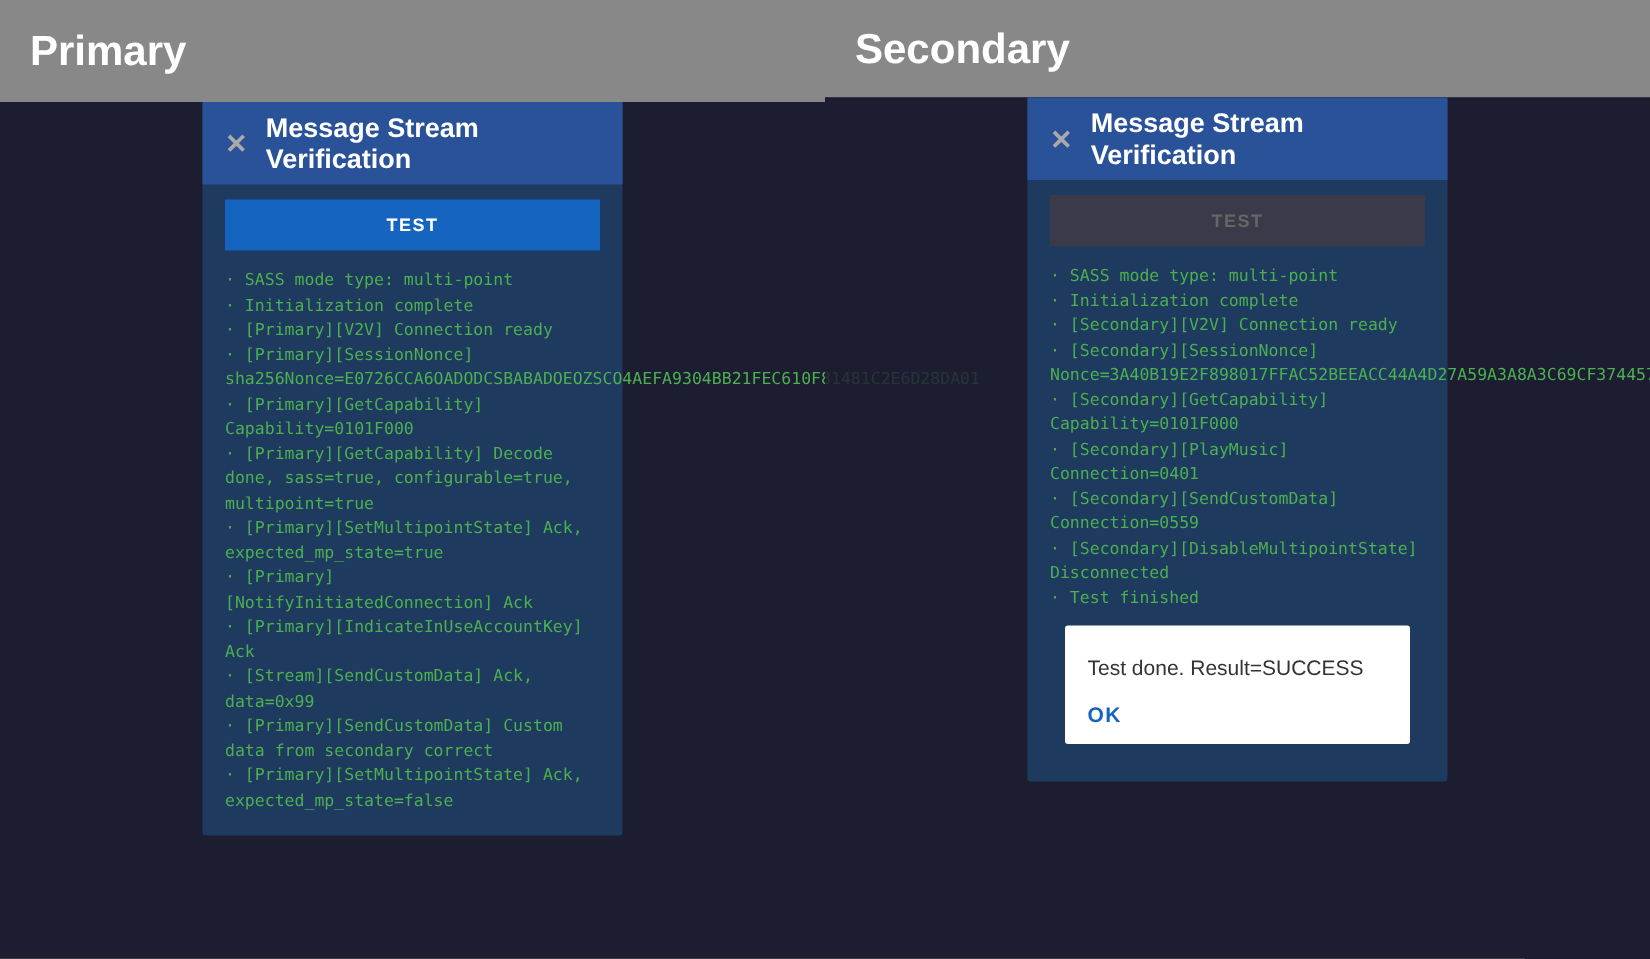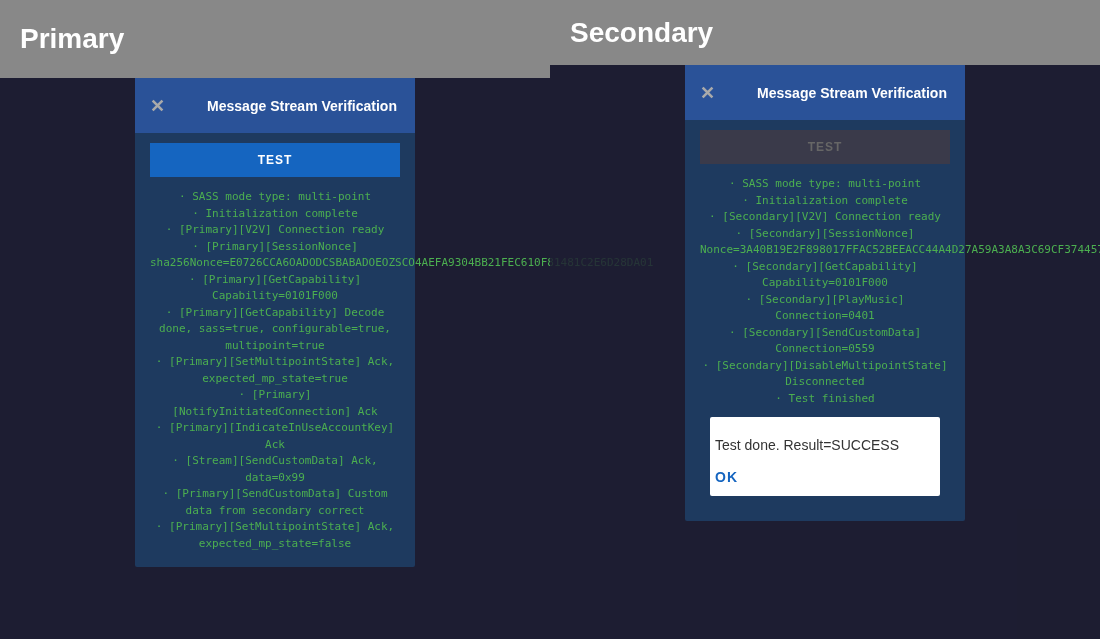"Primary" .panel-label-primary { height: 78px -> 68px }
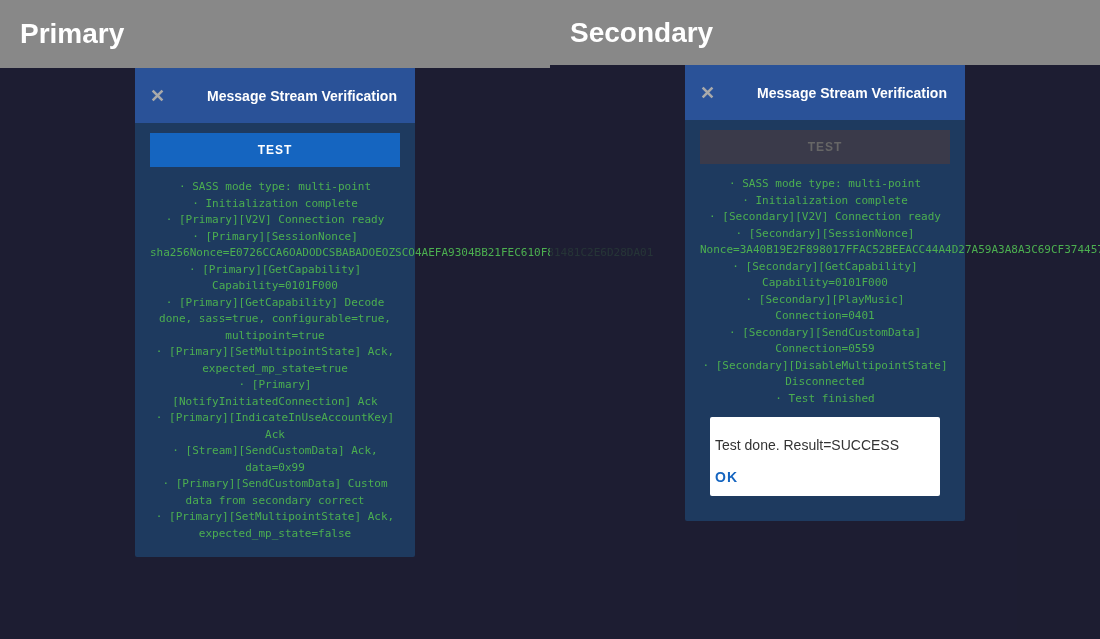"Message Stream Verification" .modal-title { font-size: 14px -> 18px; margin-left: 30px -> none }
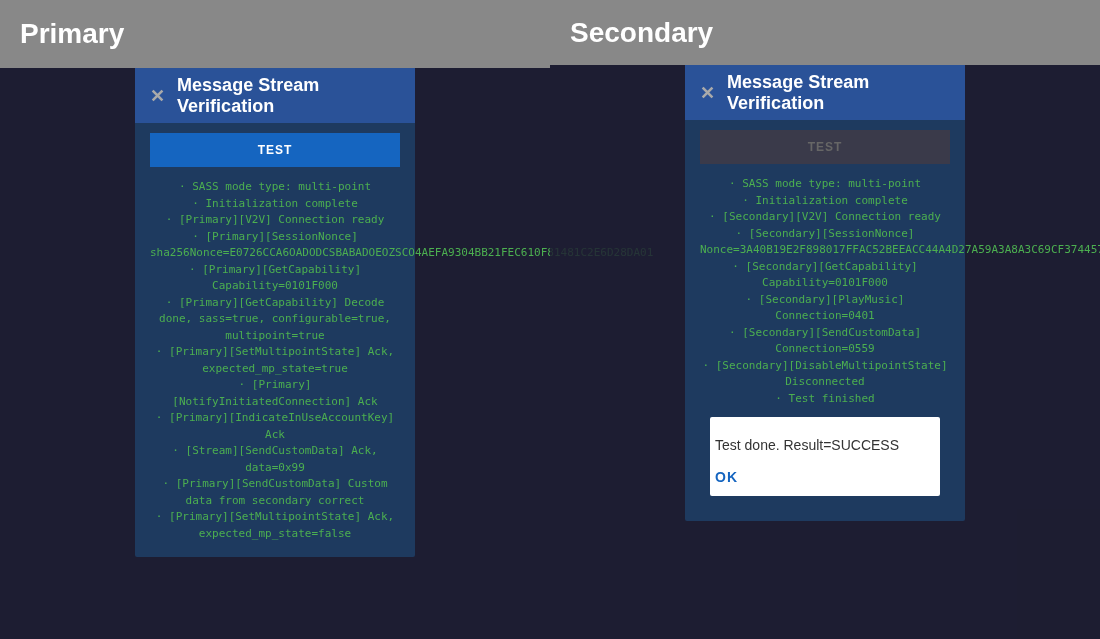"· SASS mode type: multi-point" .log-area p { text-align: center -> none }
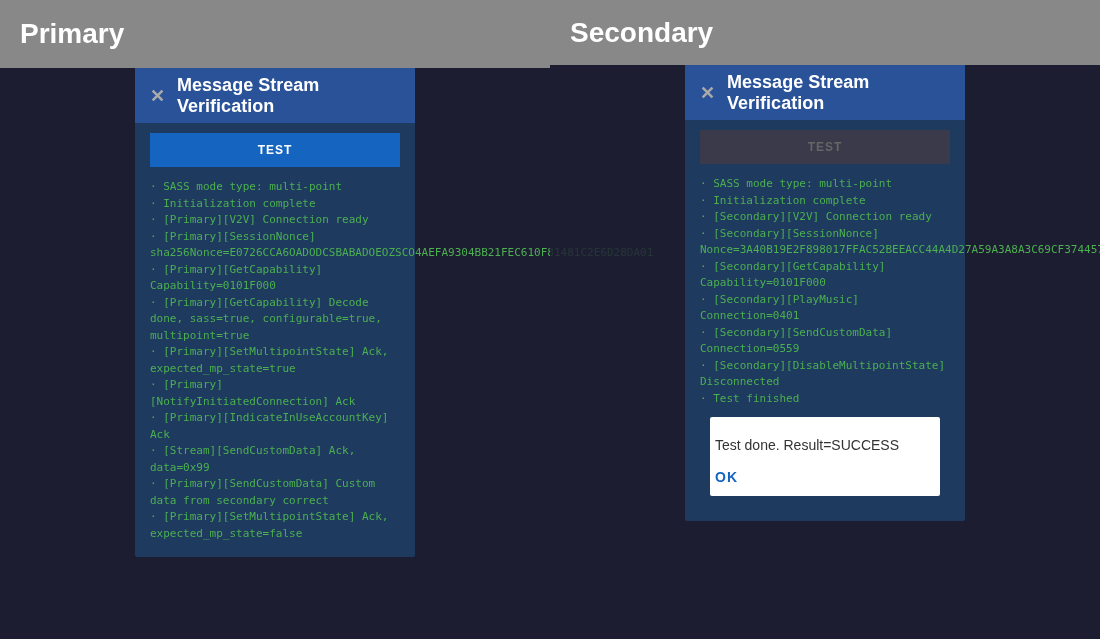"Test done. Result=SUCCESS" .result-dialog { padding: 20px 5px 10px -> 20px 15px 10px }
